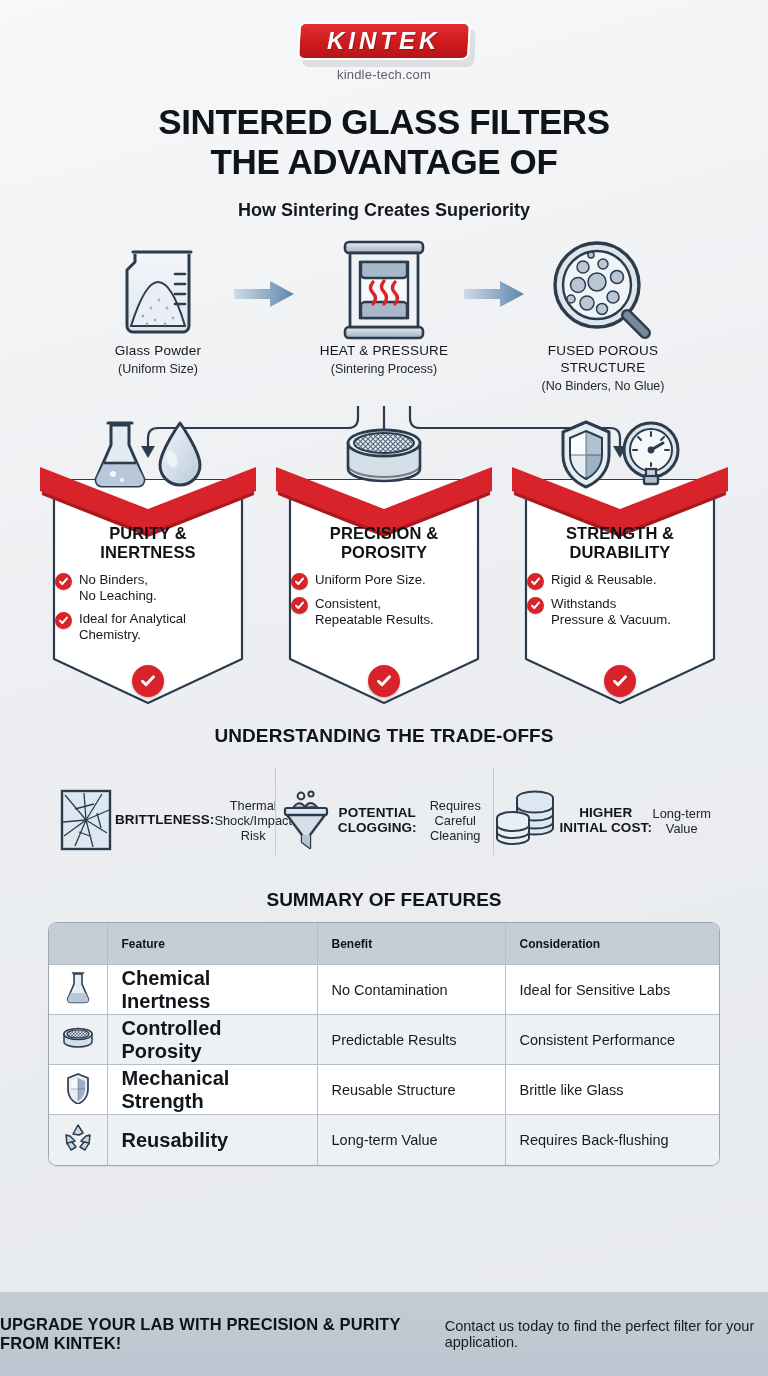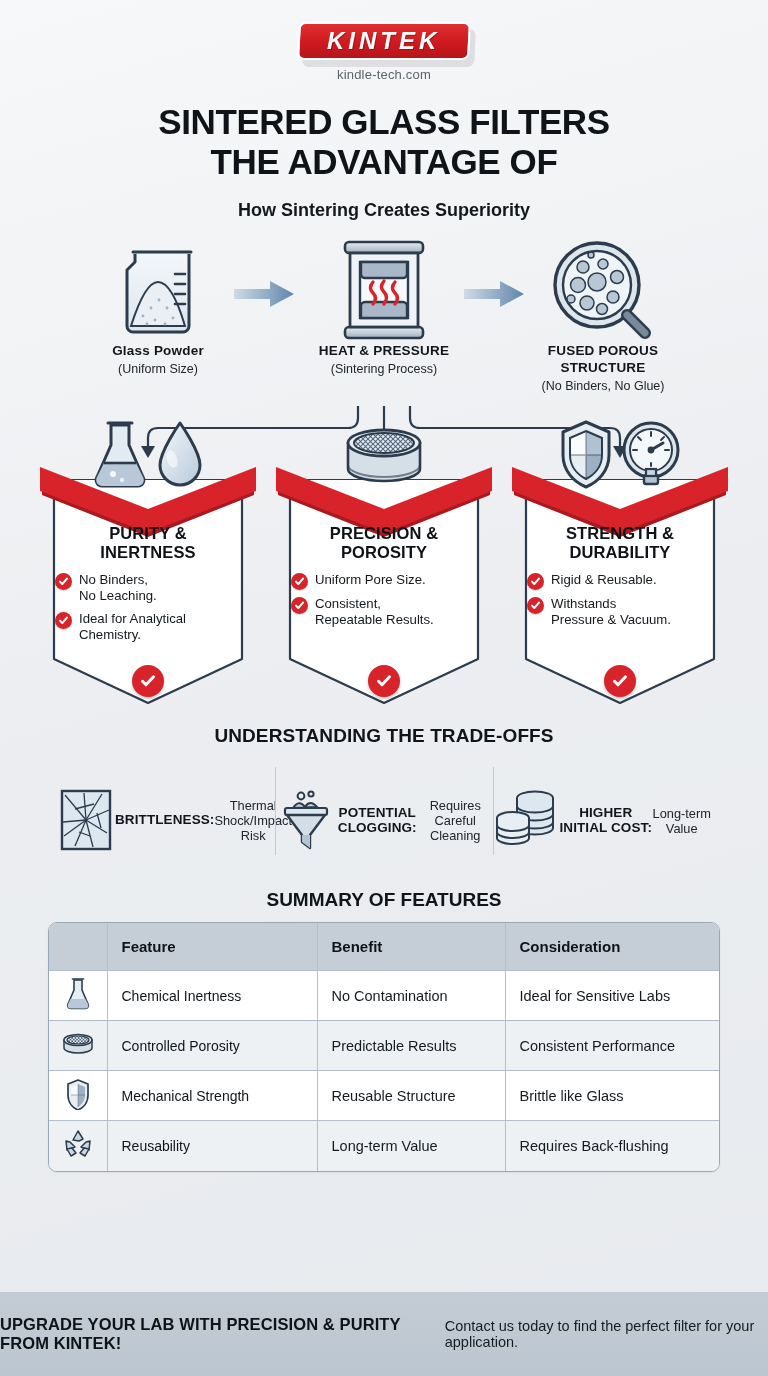"Glass Powder" .pstep .plabel { font-weight: bold -> normal }
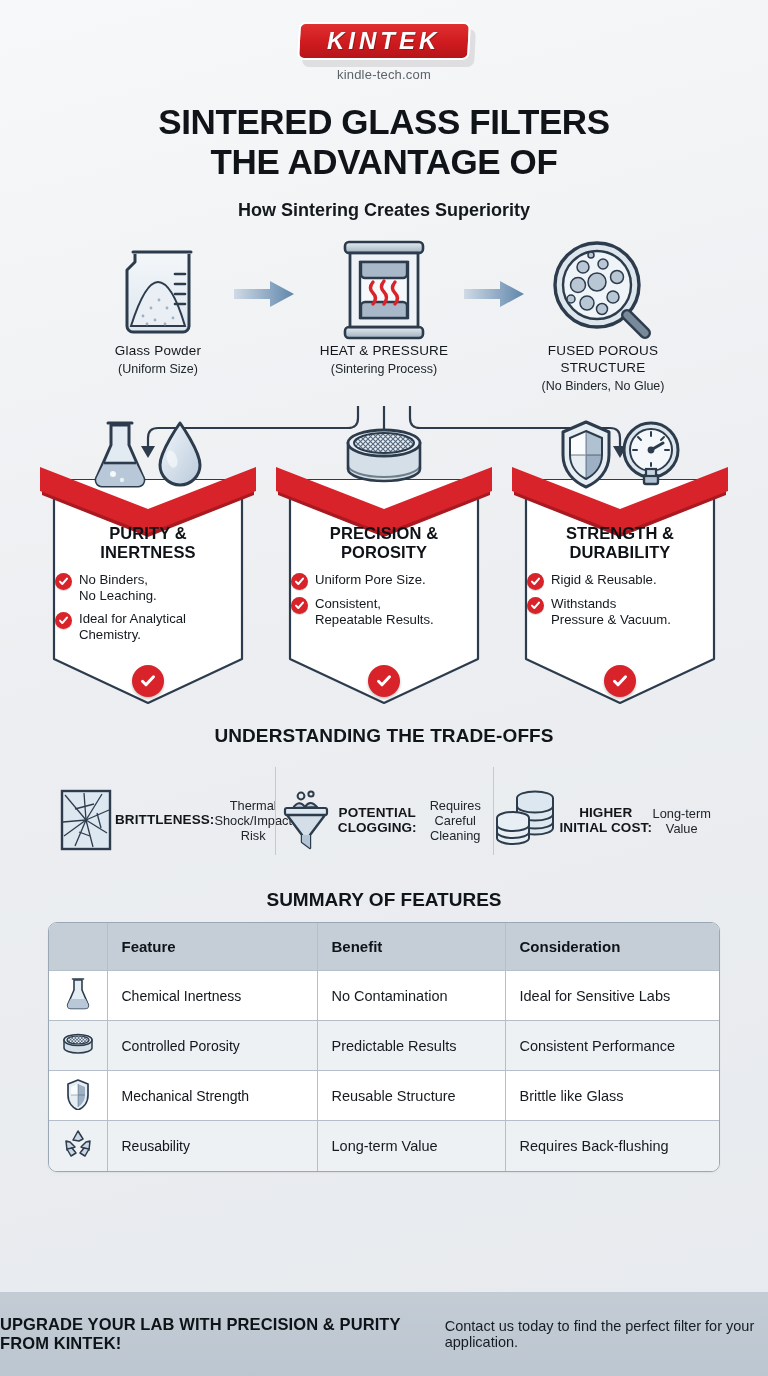"Feature" thead th { font-size: 15px -> 12px; height: 48px -> 42px }
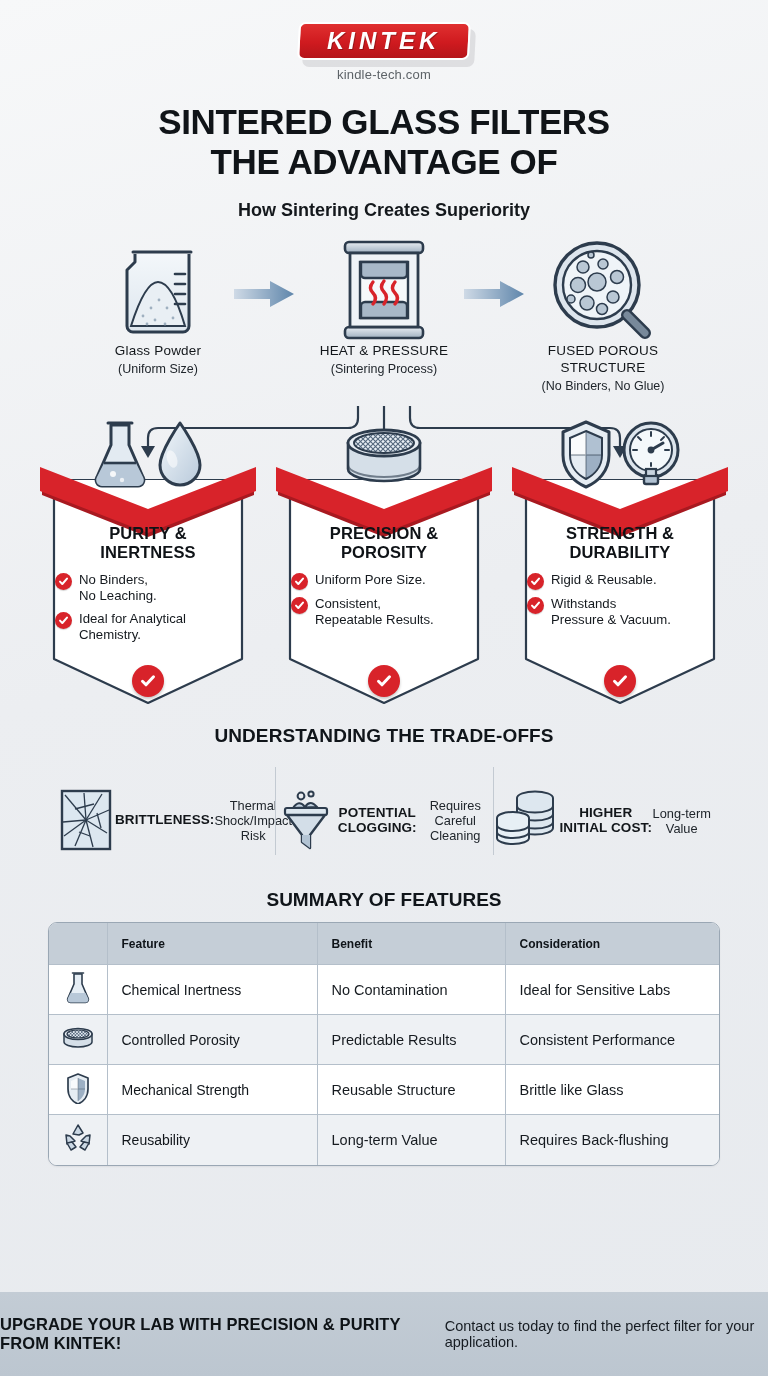"Chemical Inertness" td.feat { font-size: 14px -> 20px; font-weight: normal -> bold }
